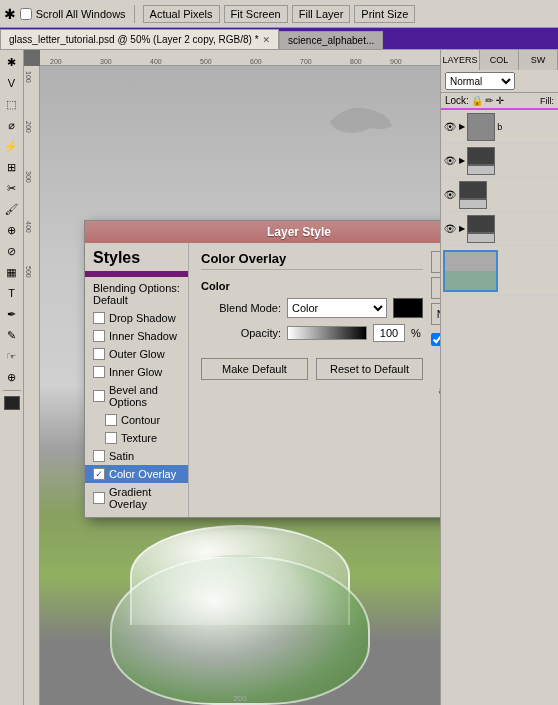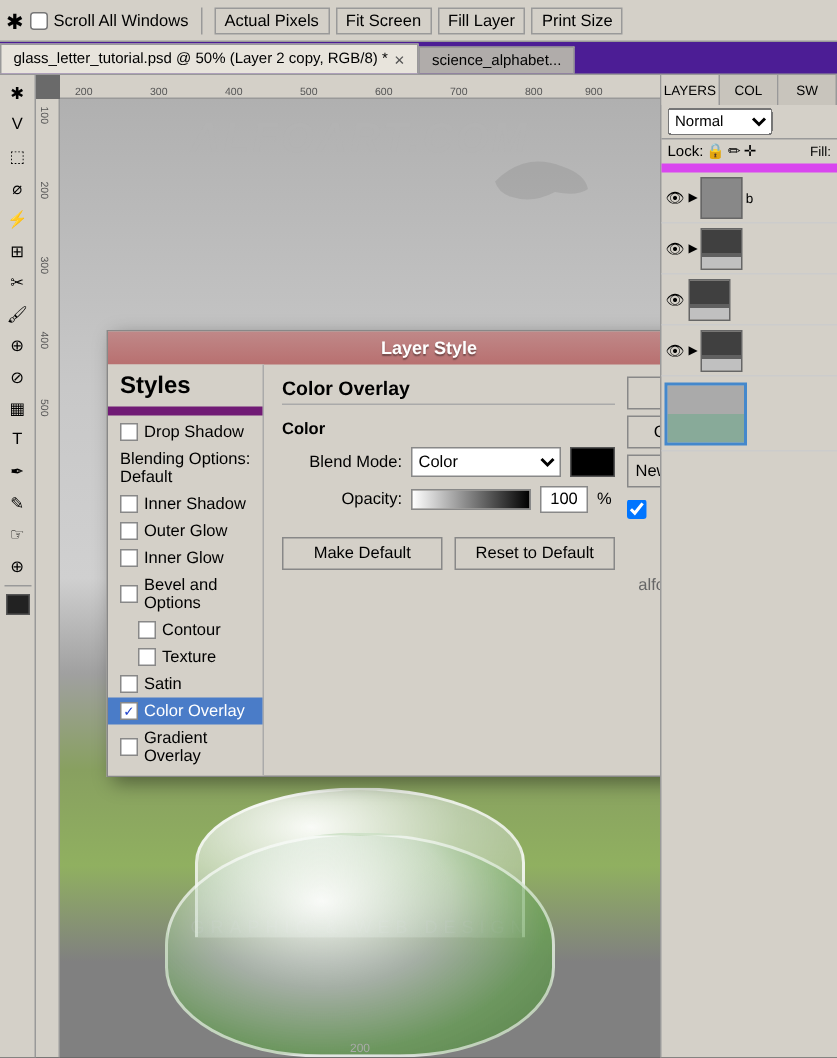"Lock:" .lock-row { border-bottom: 6px solid #d946ef -> 2px solid #d946ef }
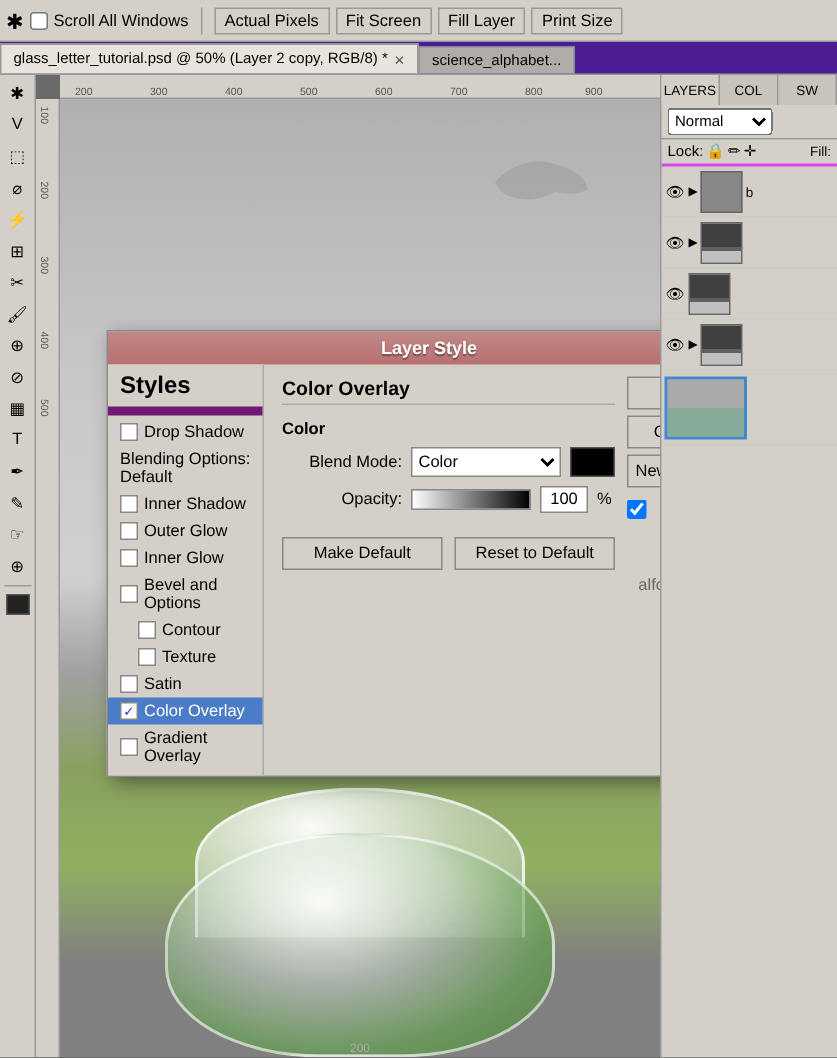"Layer Style" .dialog { left: 47px -> 60px }
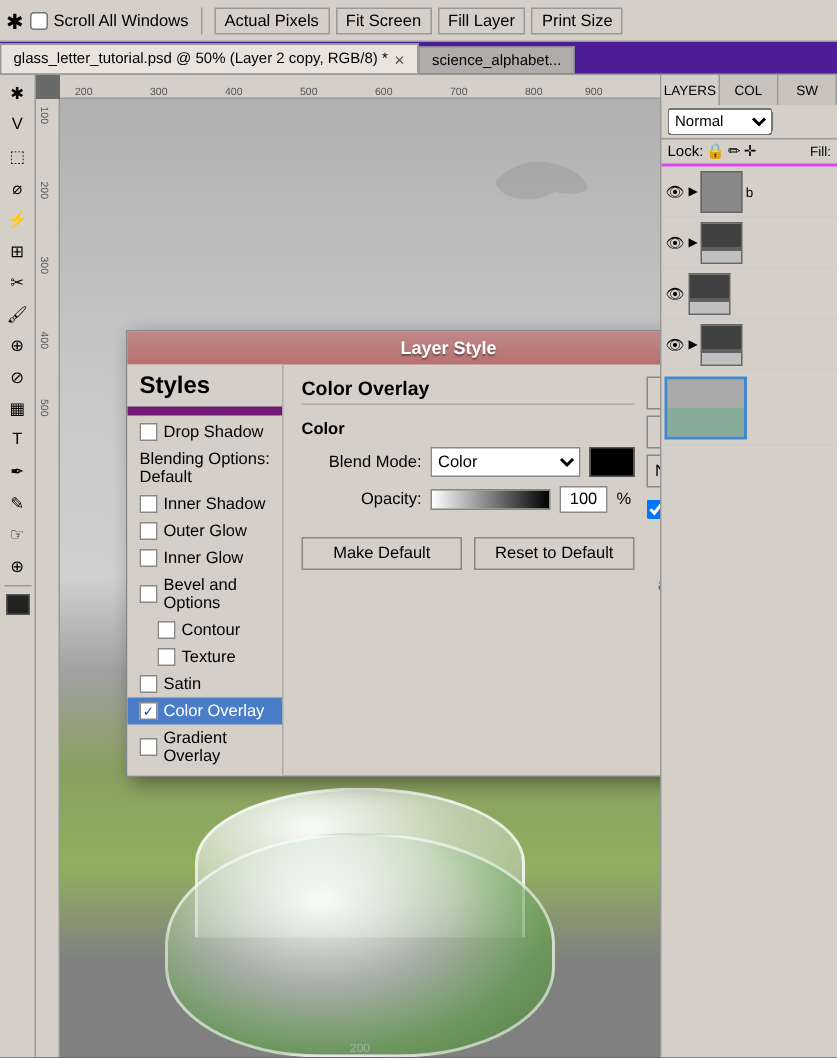"Drop Shadow" div.style-item { order: before "Blending Options: Default" -> after "Blending Options: Default" }
